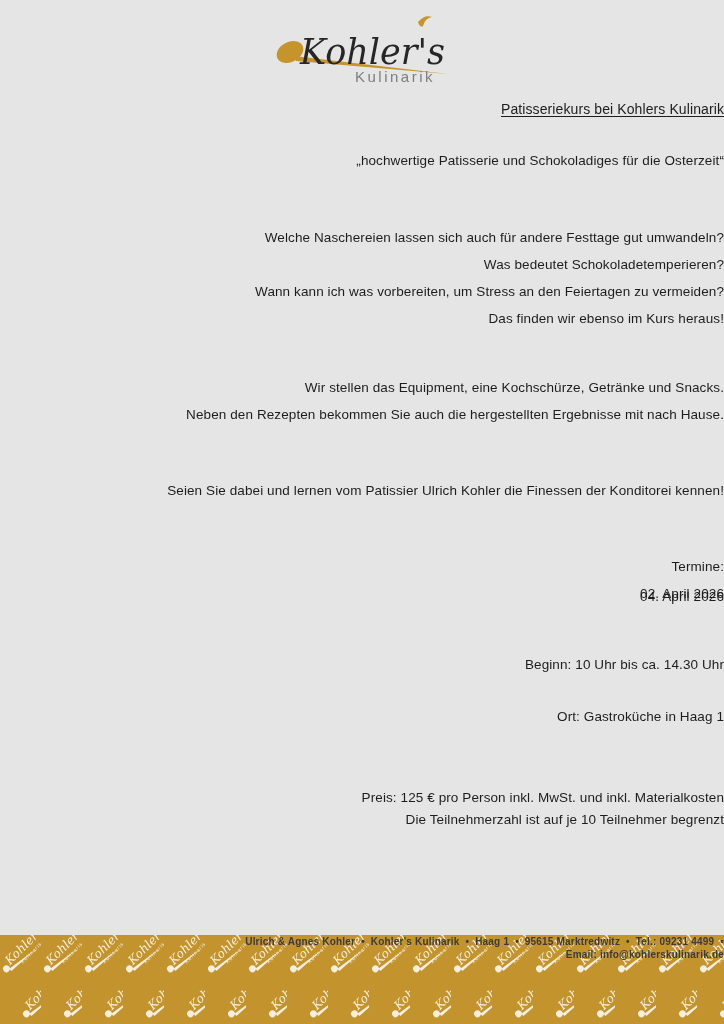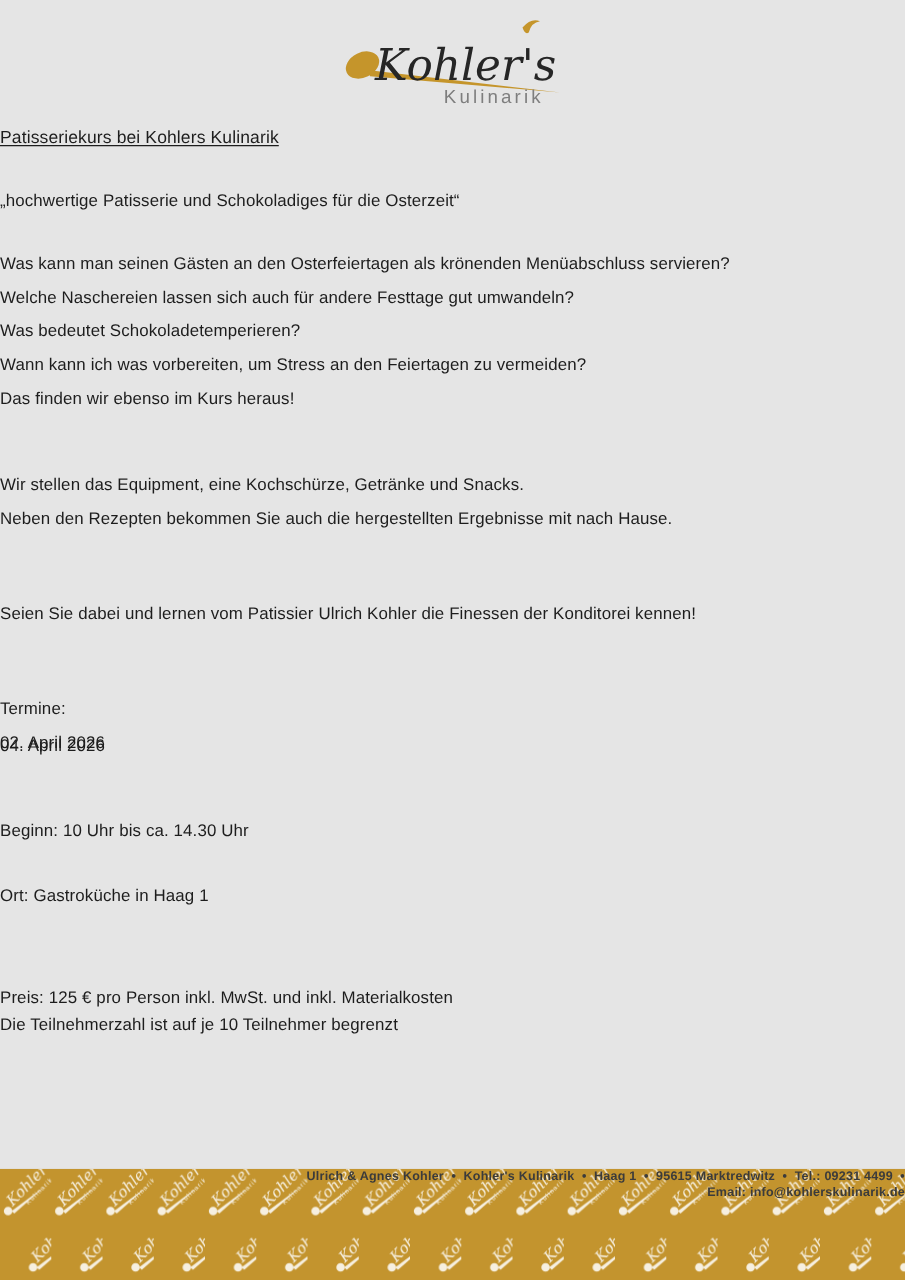"Patisseriekurs bei Kohlers Kulinarik" .txt { text-align: left -> right }
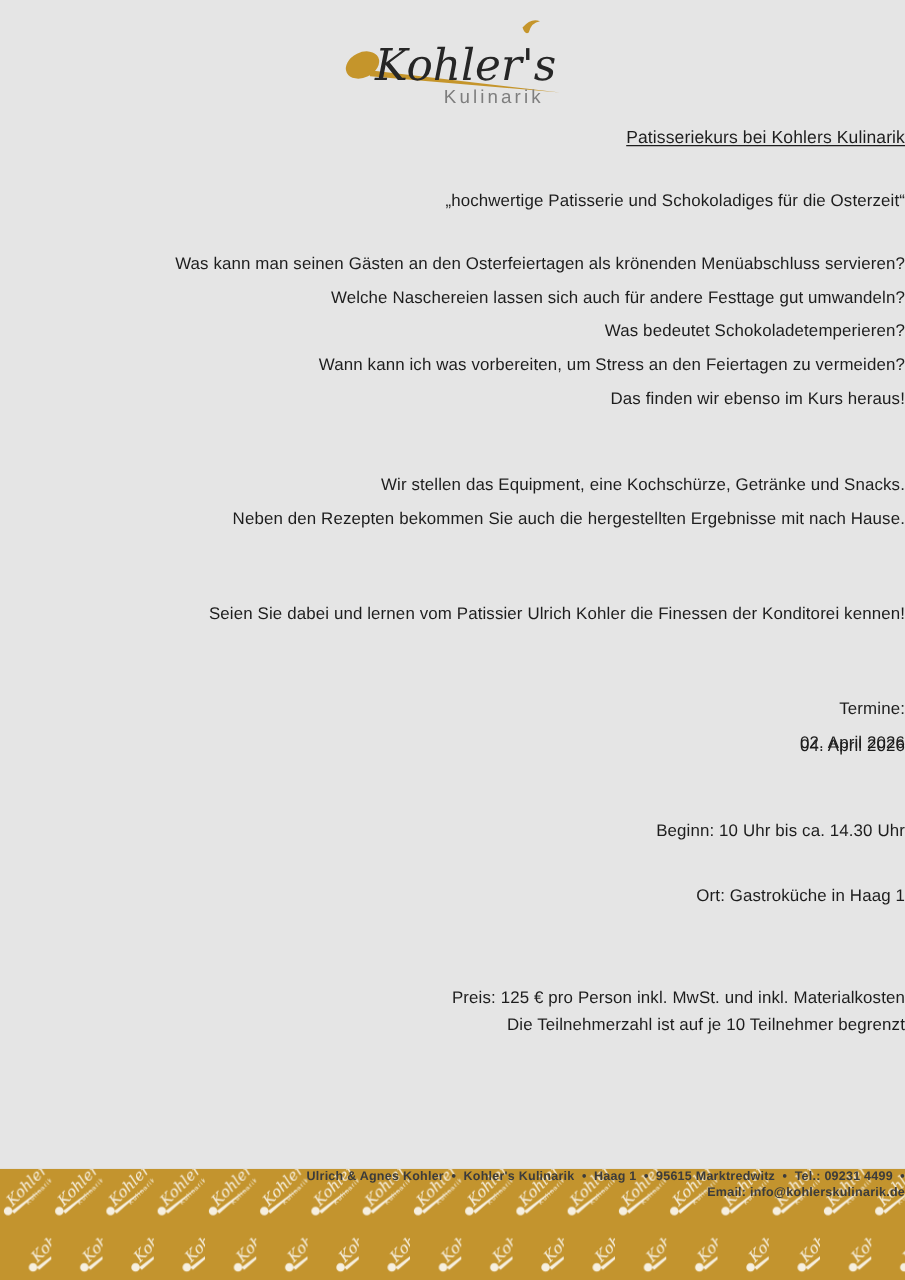"Was kann man seinen Gästen" div.txt { html: <div>Was kann man seinen Gästen an den Osterfeiertagen als krönenden Menüabschluss servieren?</div> -> none }
